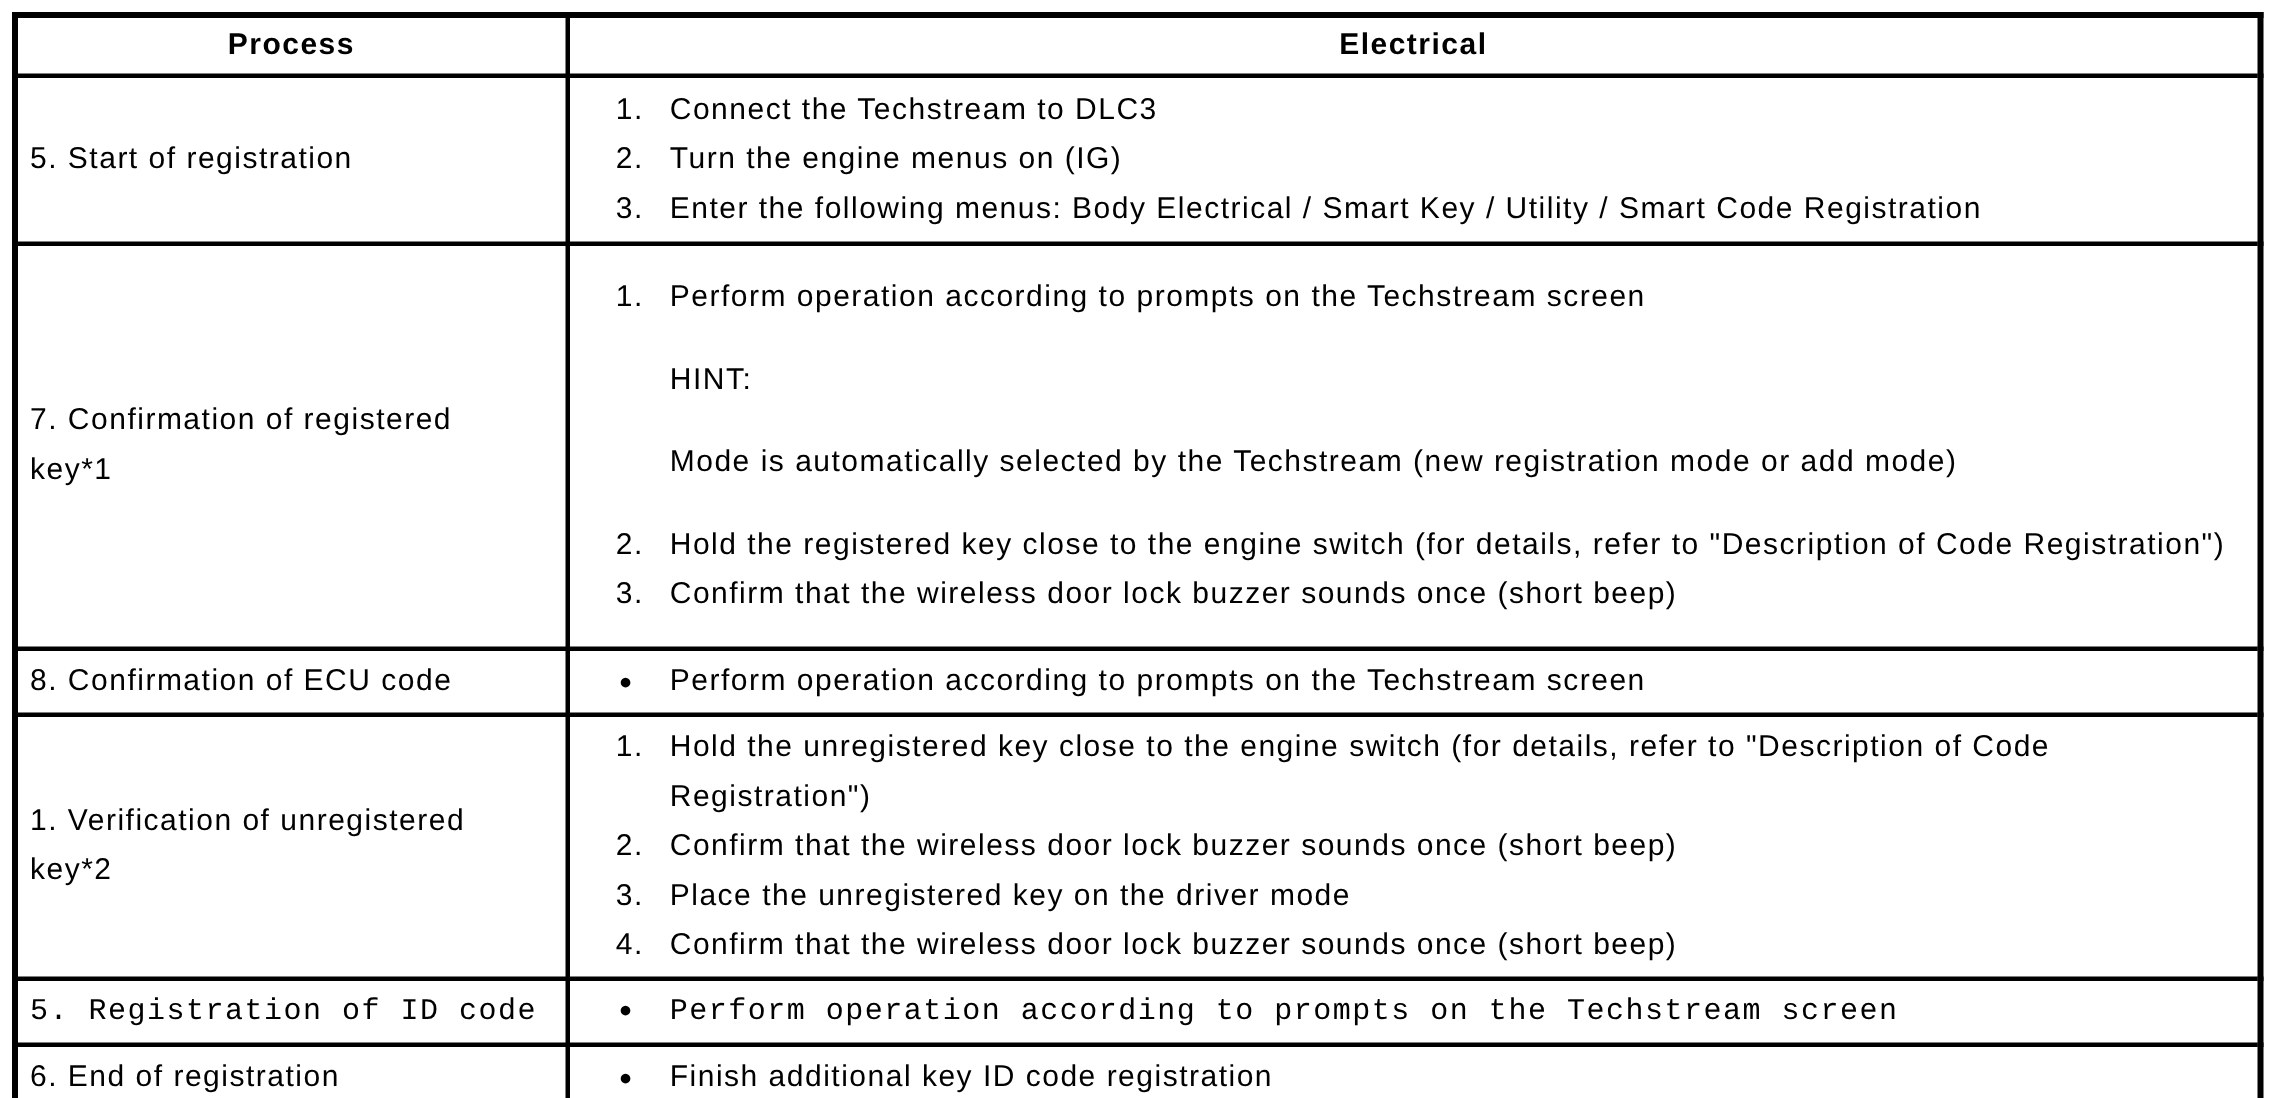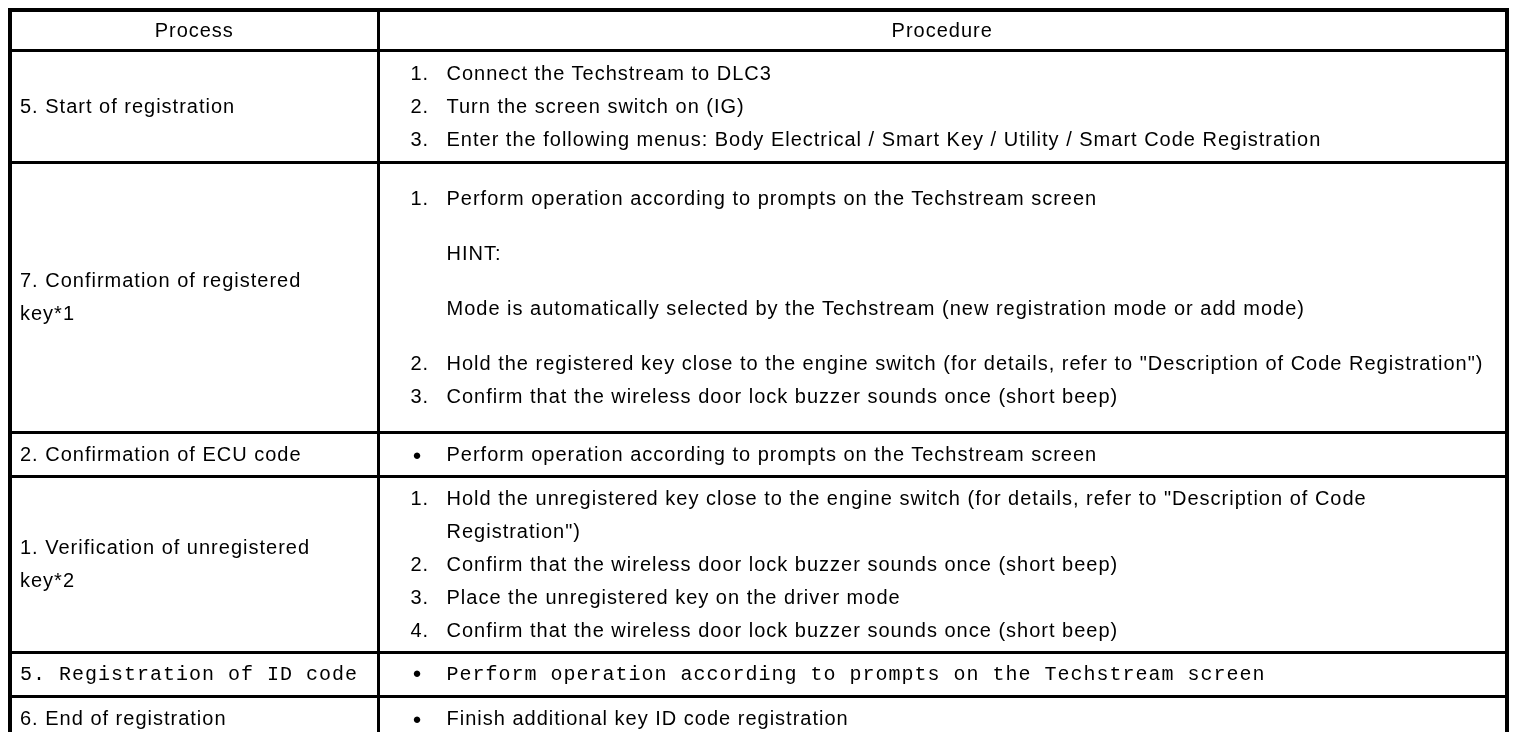"Process" th { font-weight: normal -> bold }
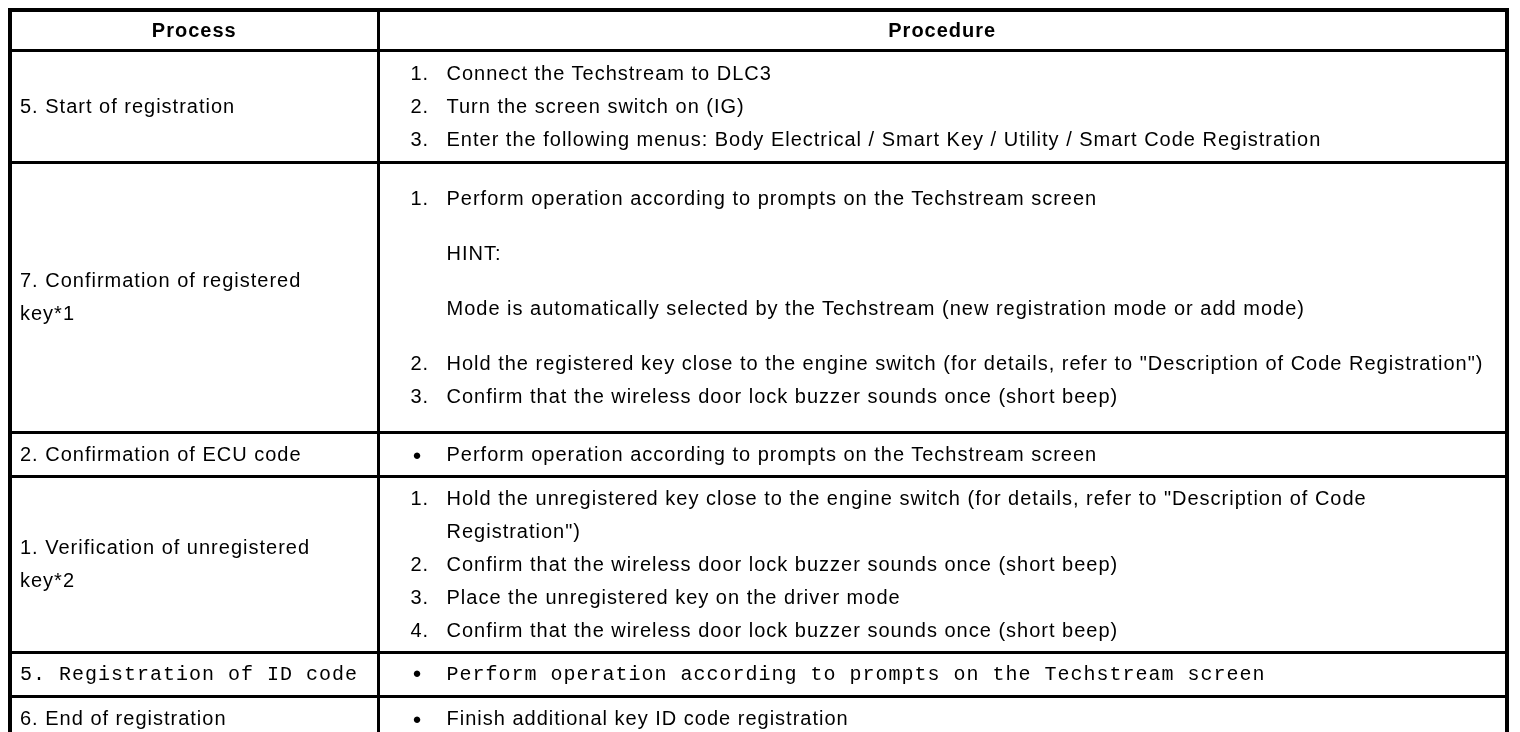"Procedure" th { text: Procedure -> Electrical }
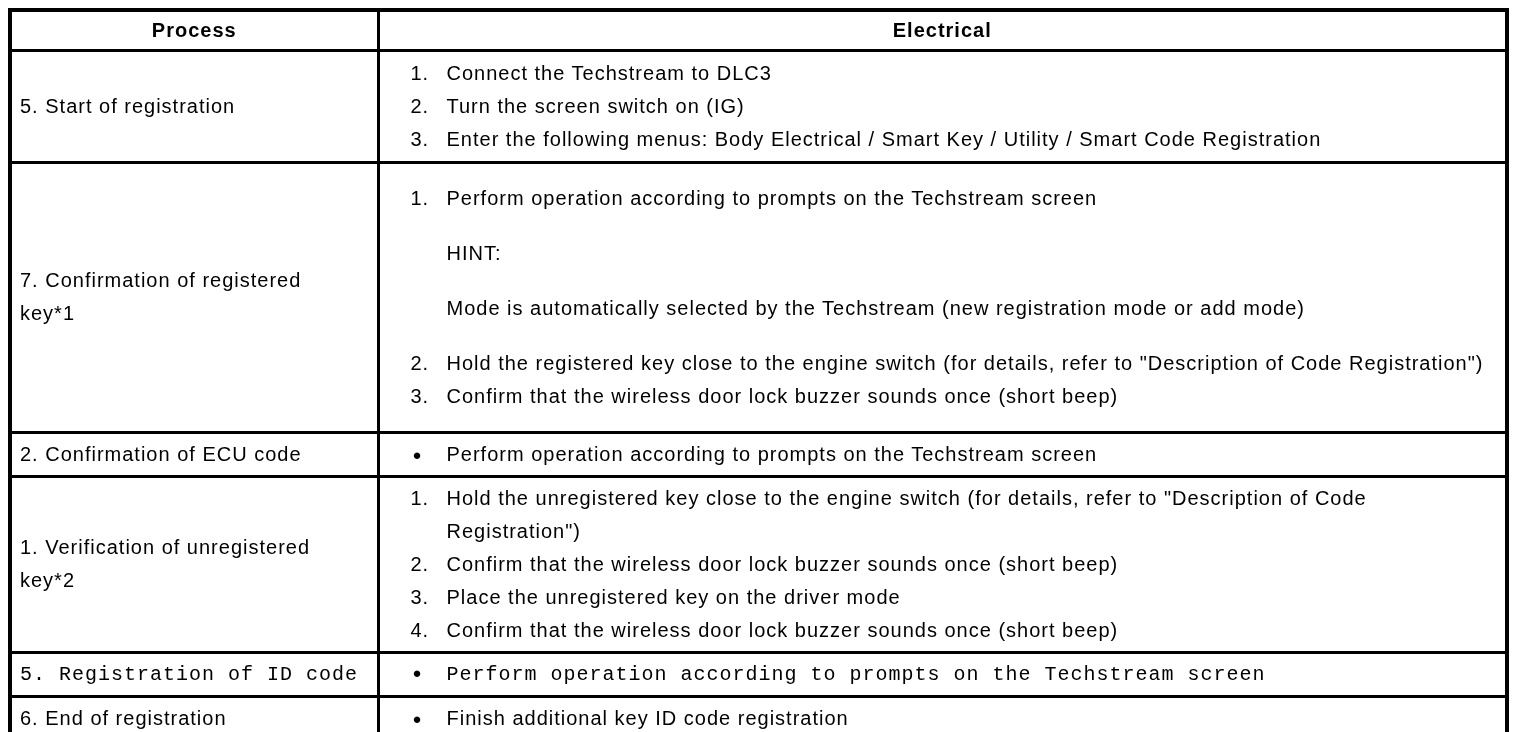"Turn the screen switch on" span.text { text: screen switch -> engine menus }
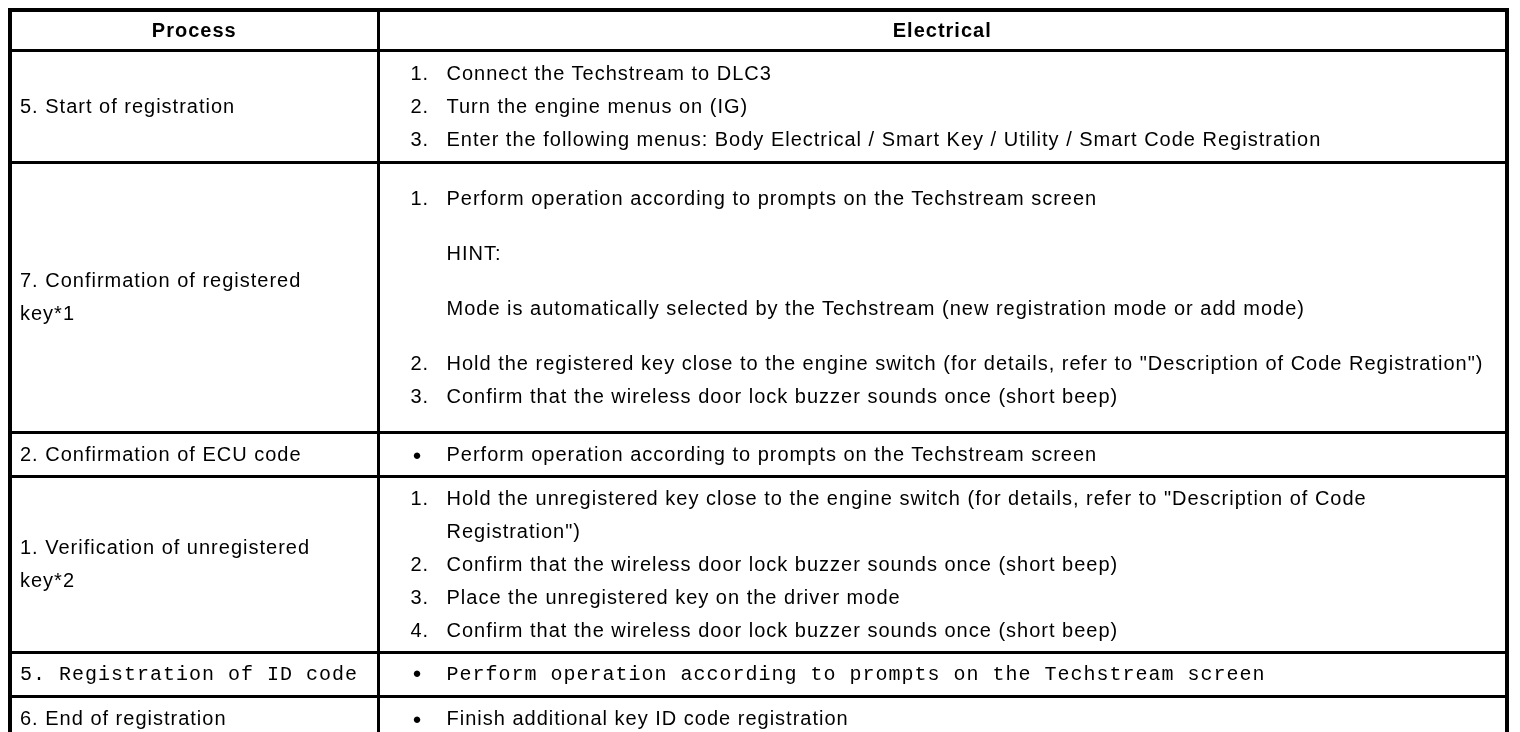"2. Confirmation of ECU code" div.process-text { text: 2 -> 8 }
